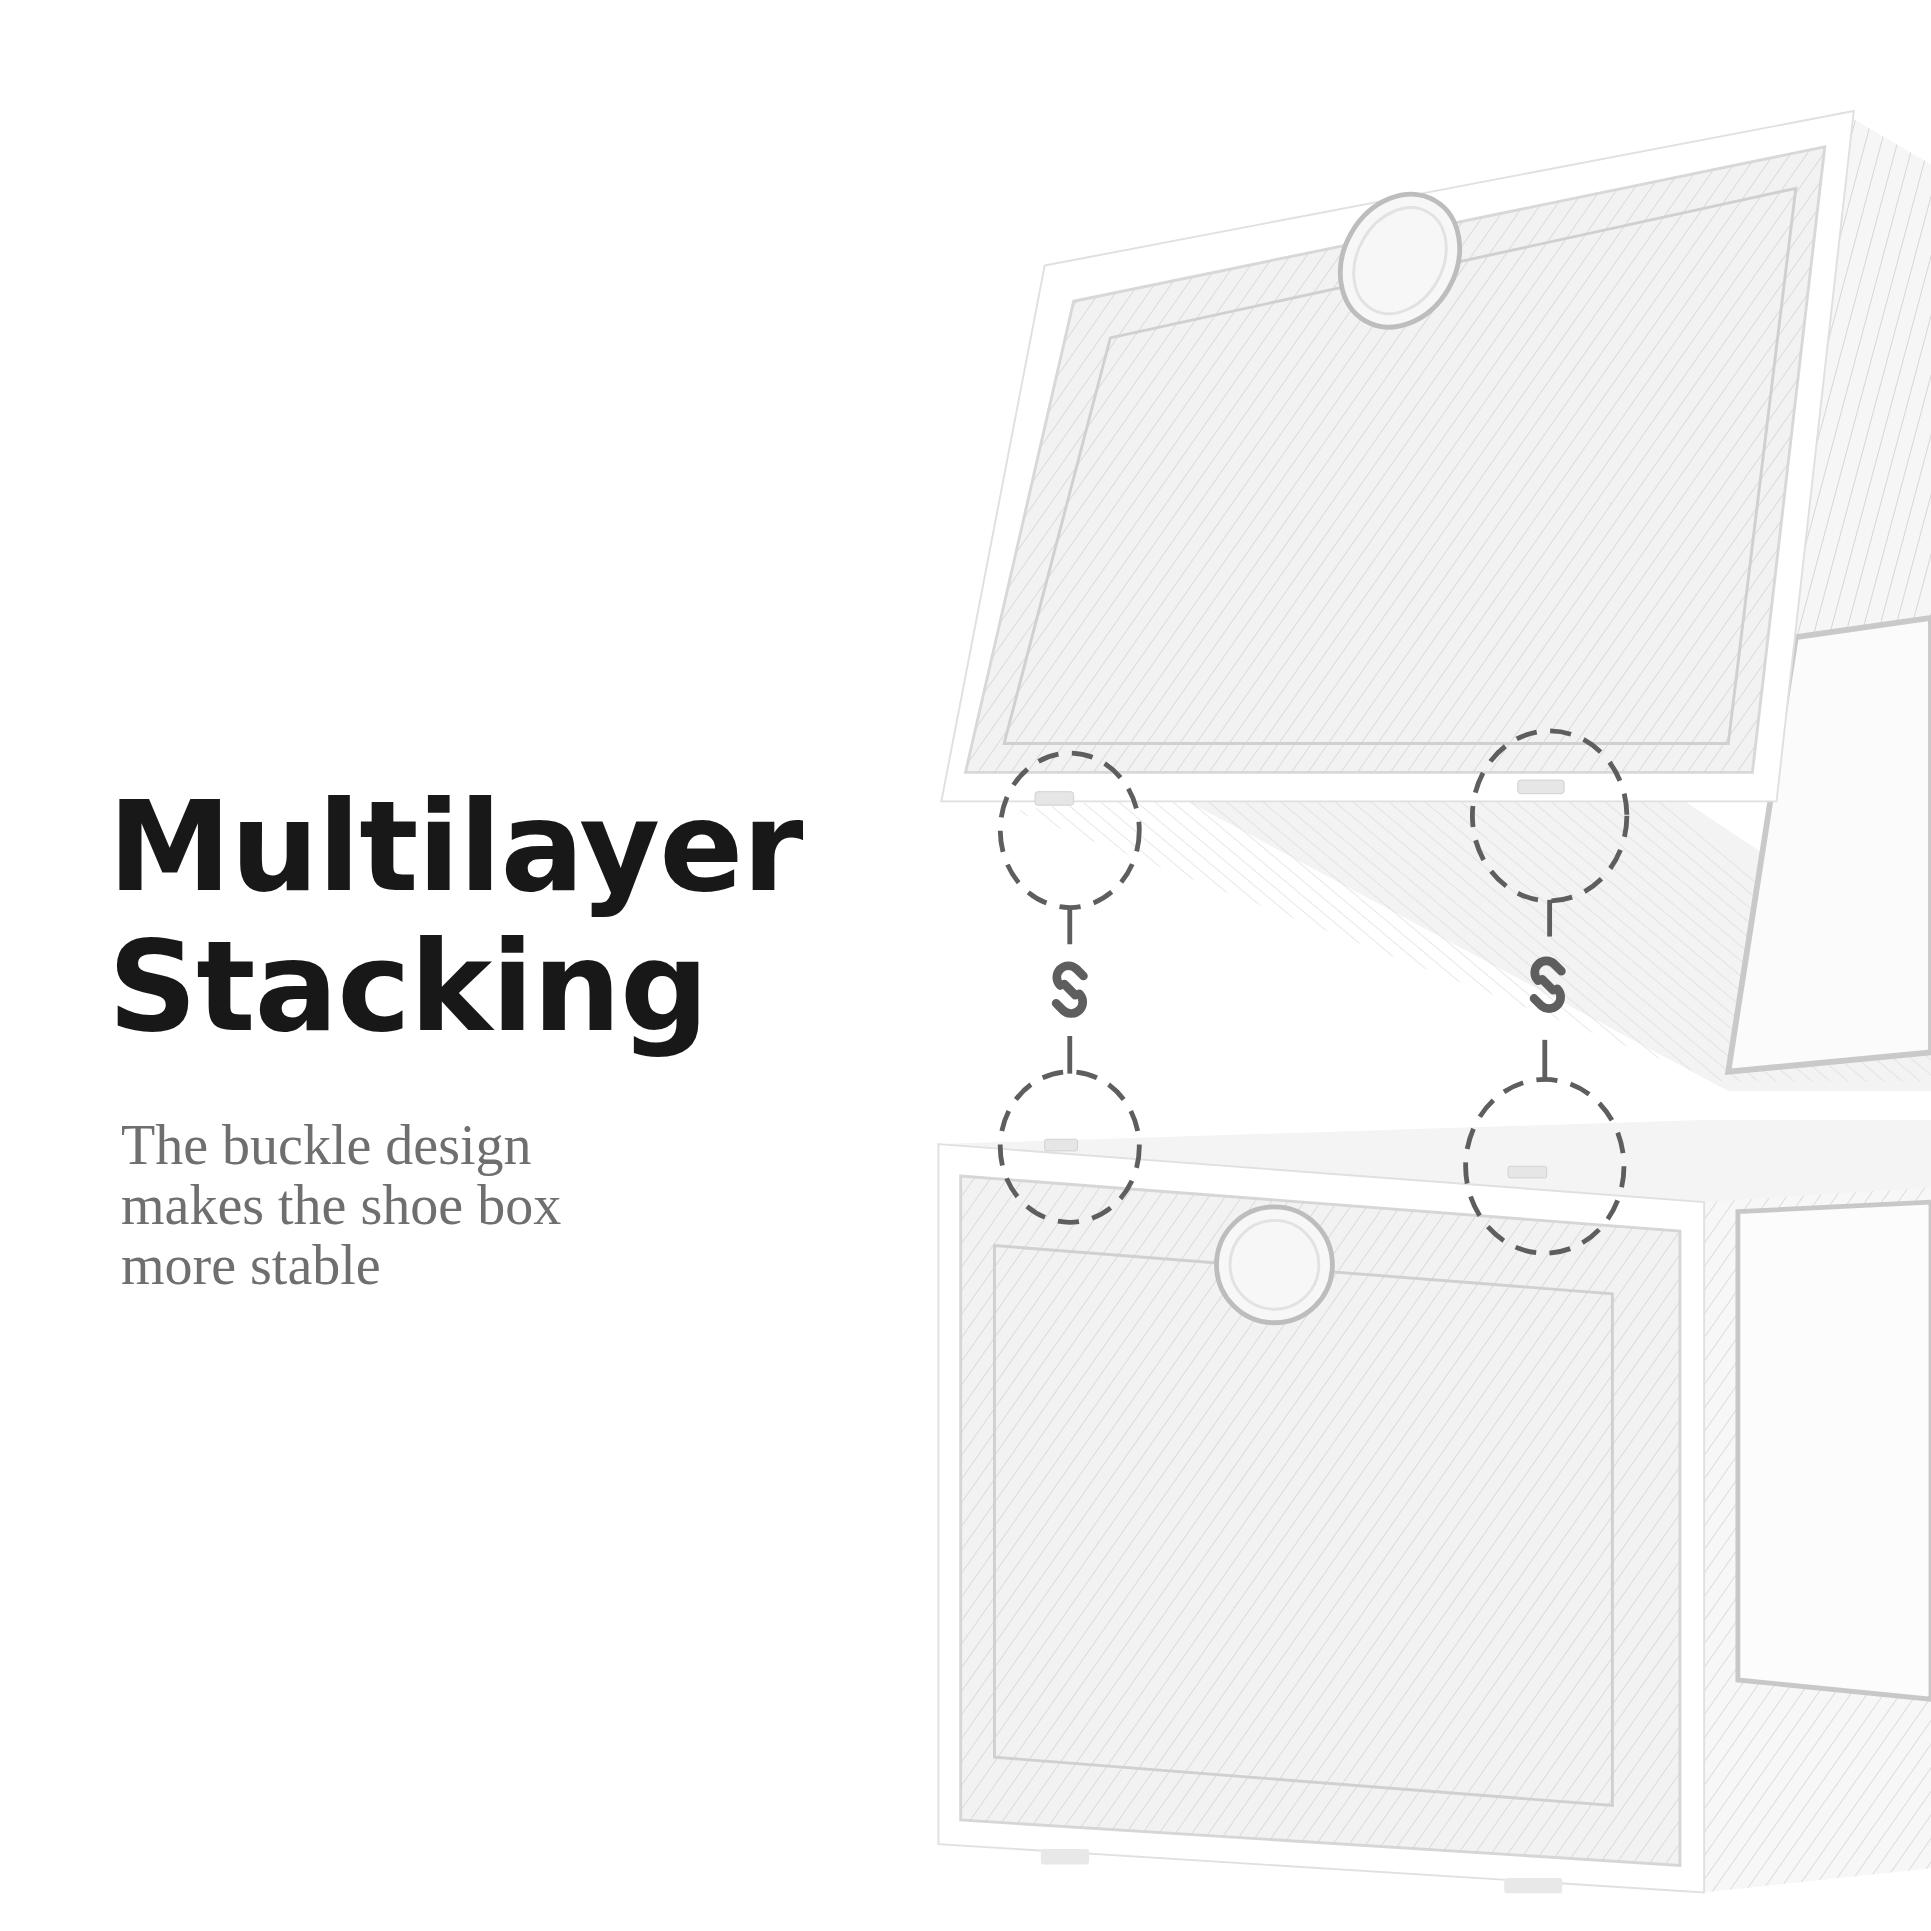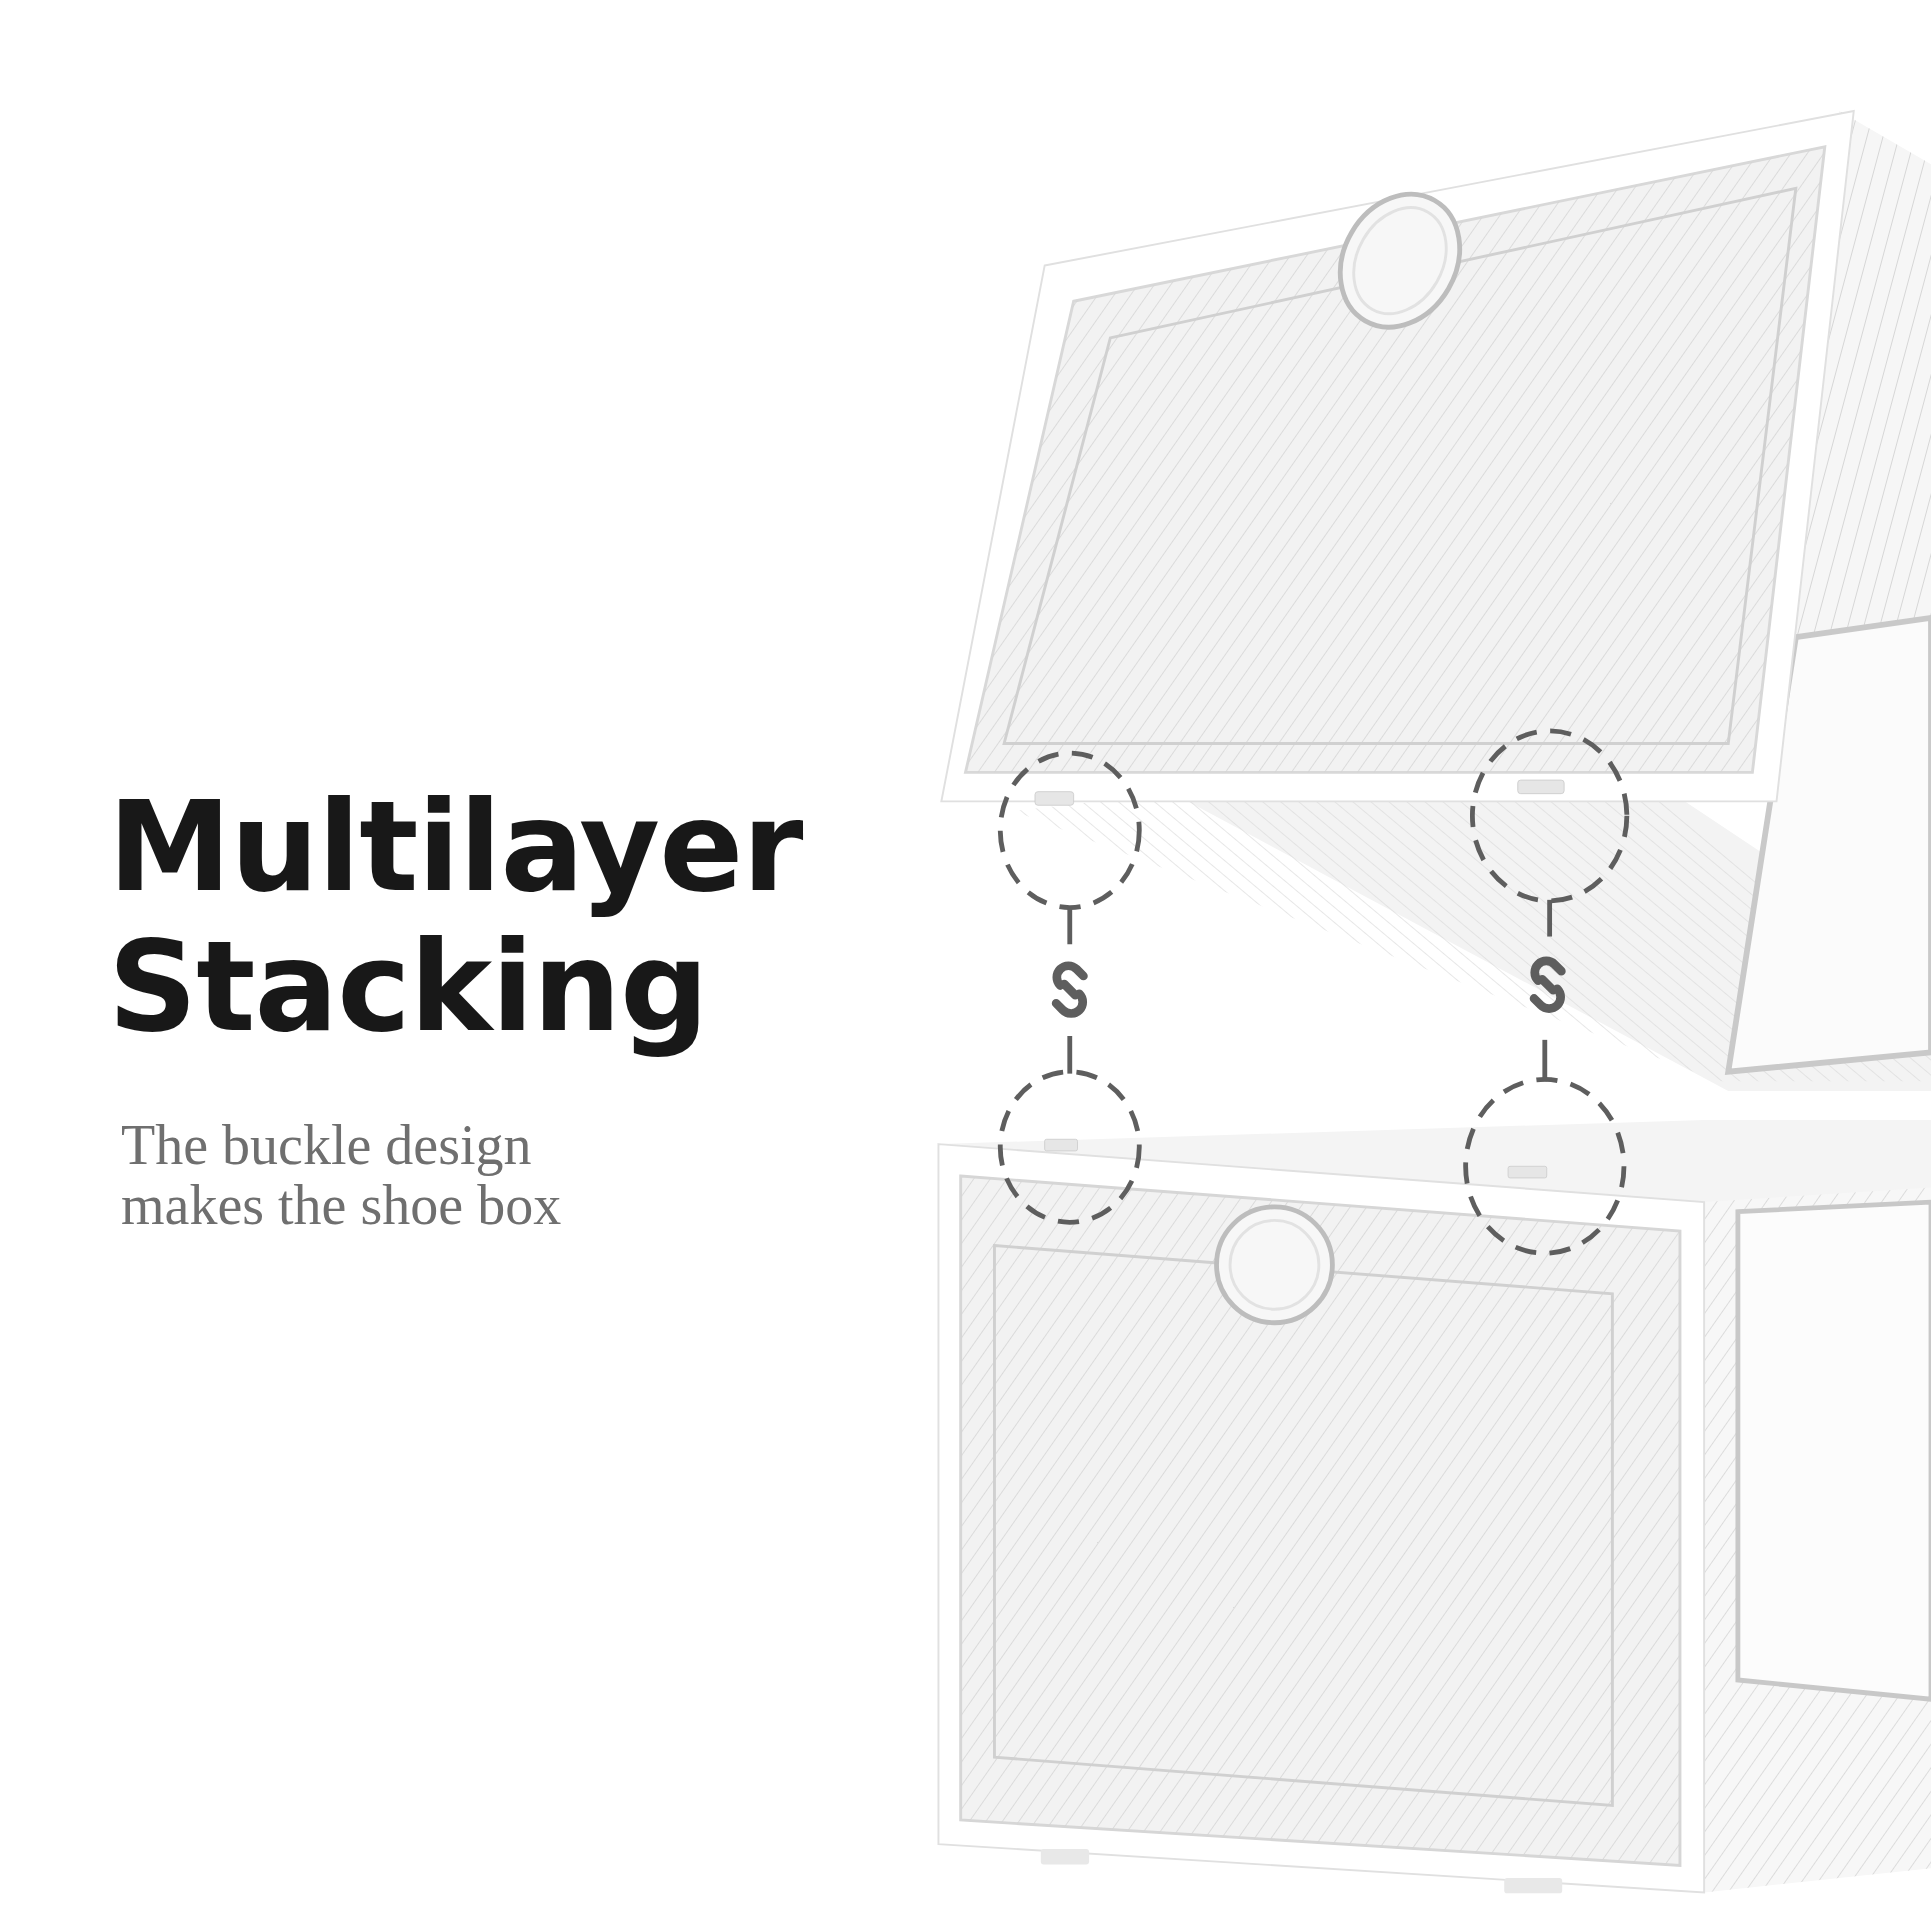"more stable" span { html: none -> <span>more stable</span> }
